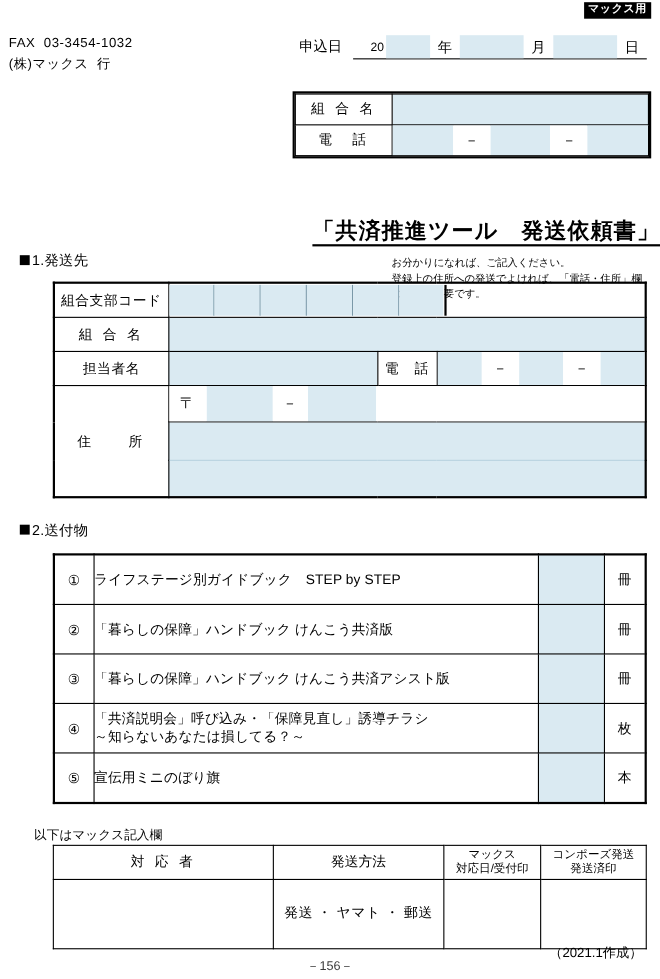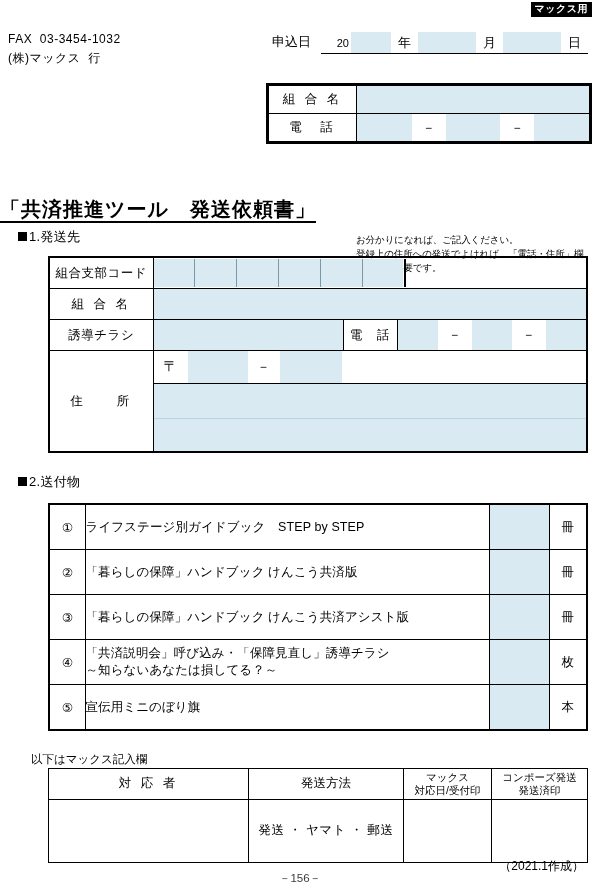"「共済推進ツール 発送依頼書」" .main-title { text-align: left -> right }
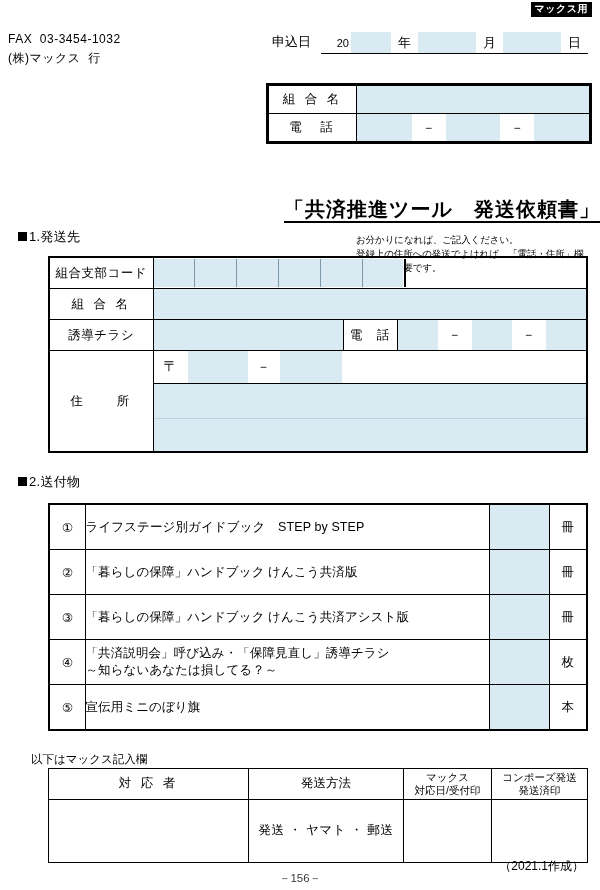"誘導チラシ" td.lbl { text: 誘導チラシ -> 担当者名 }
